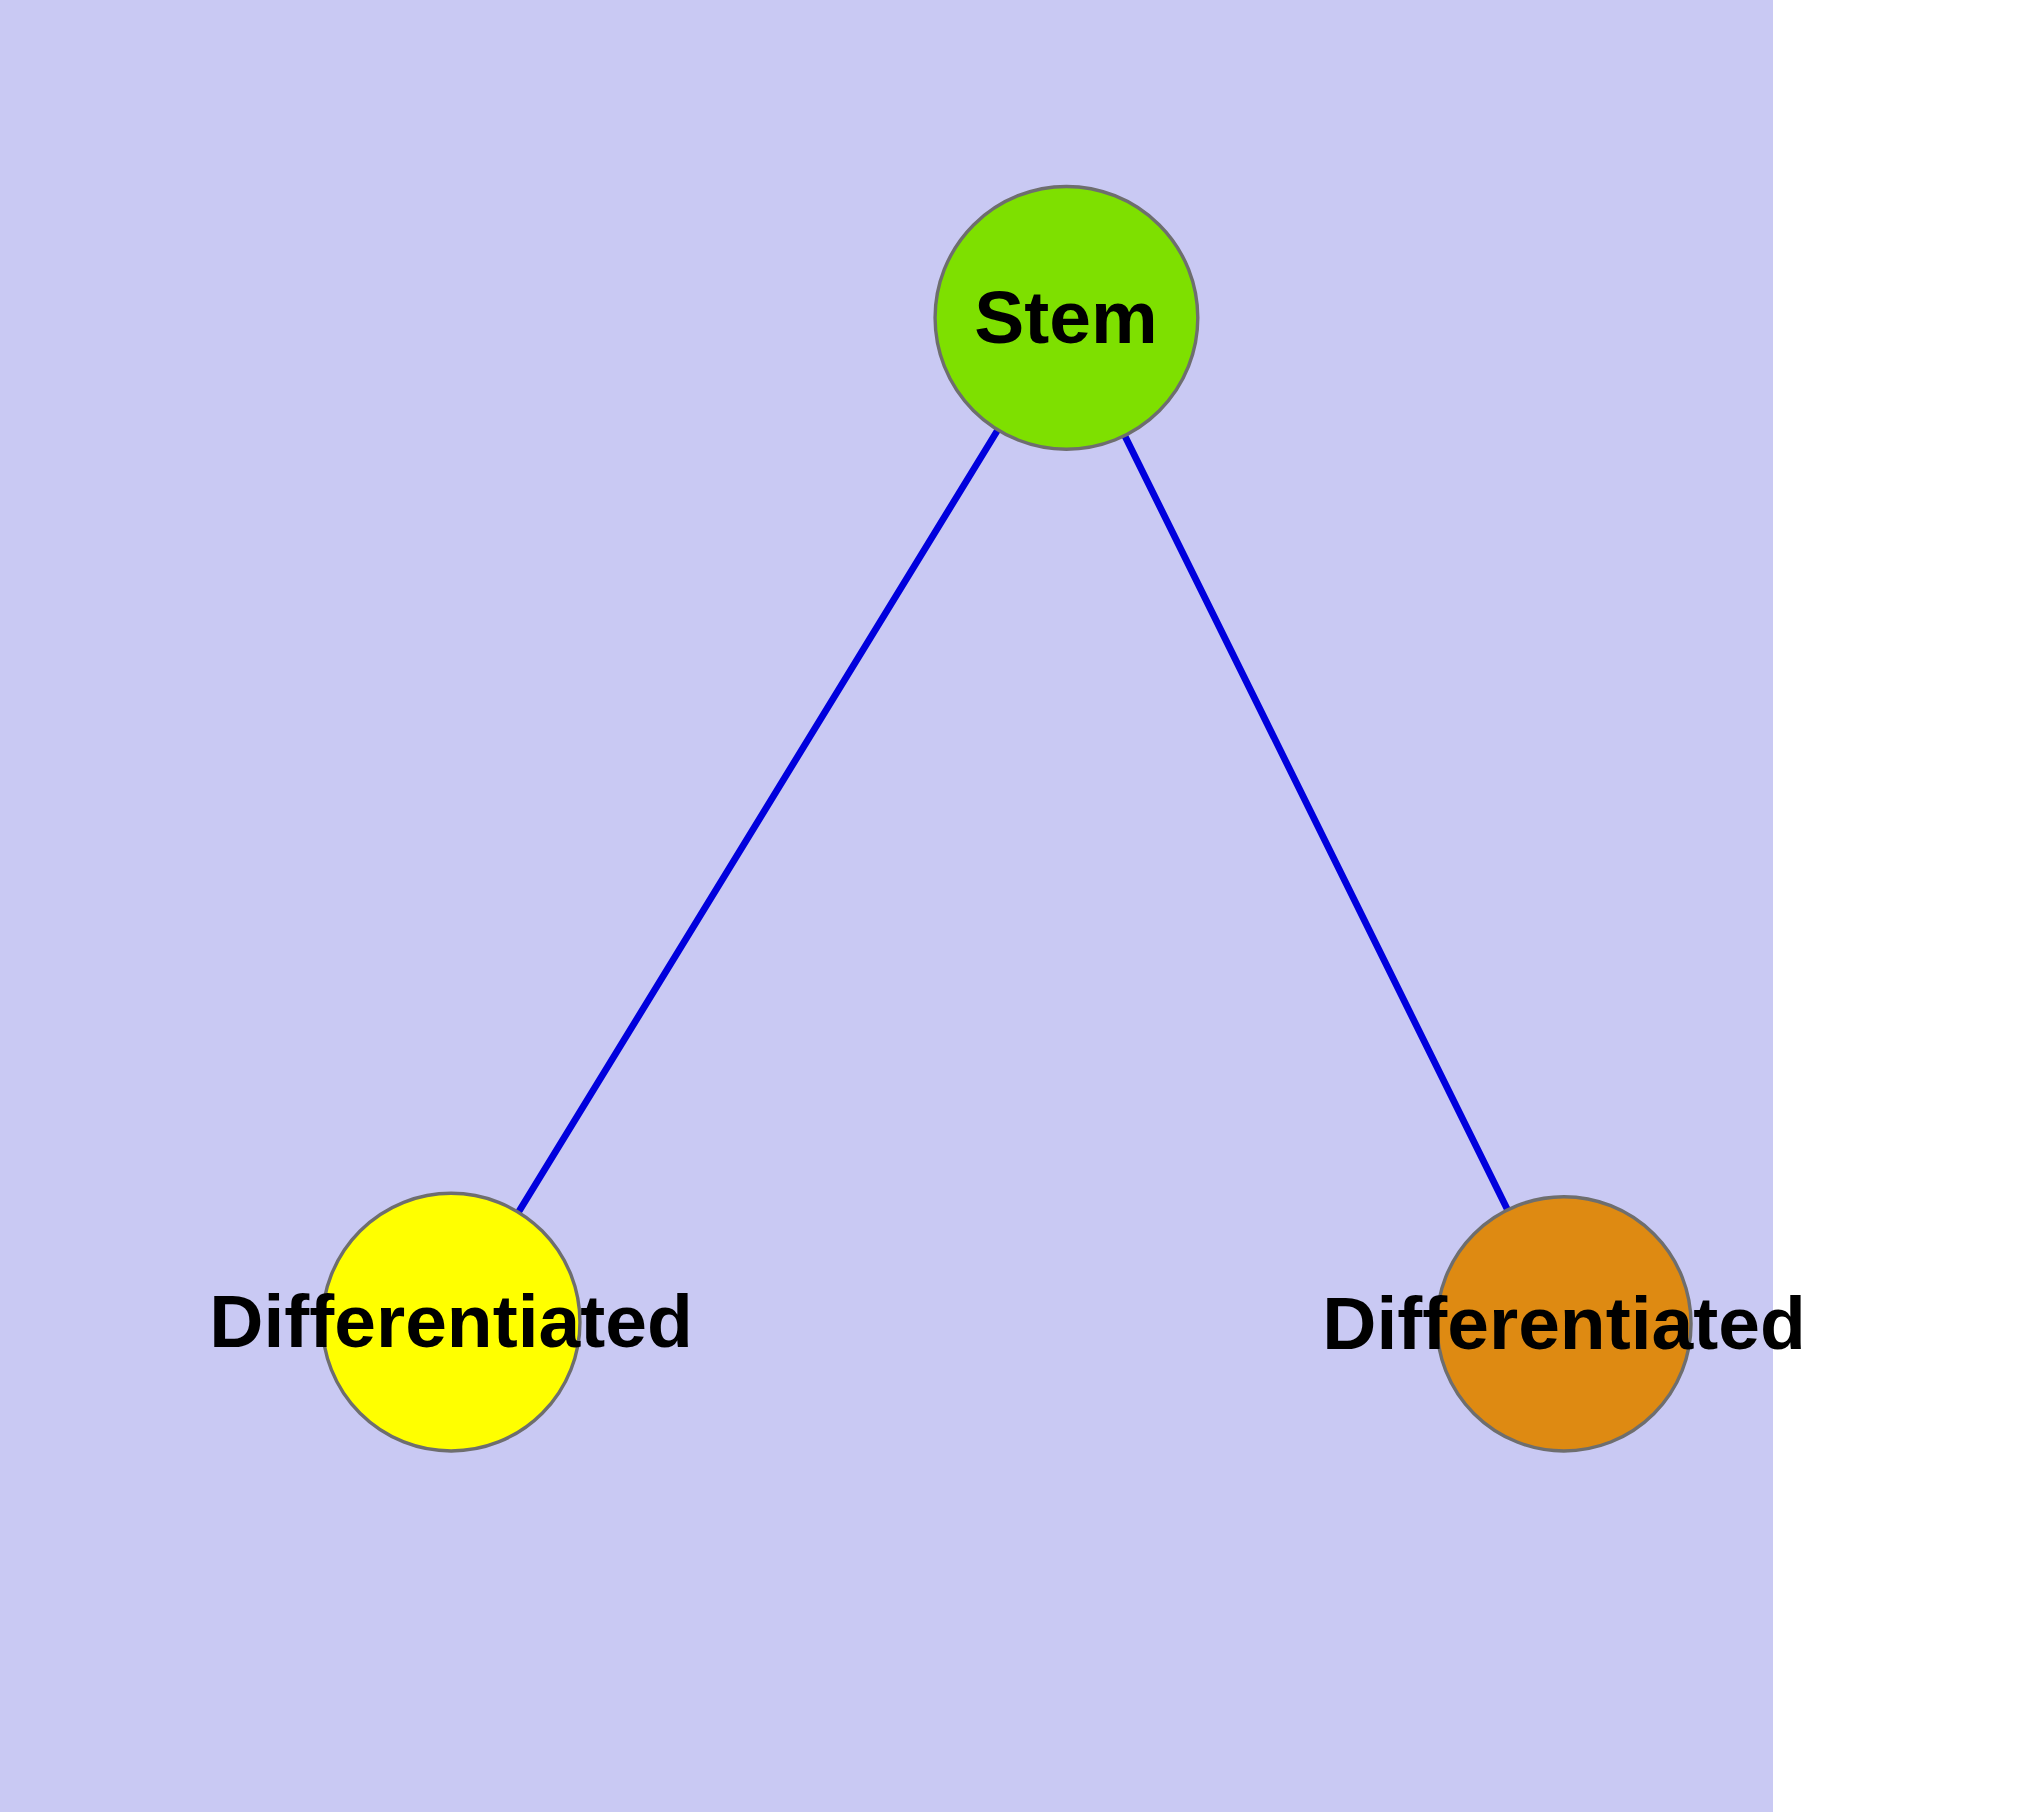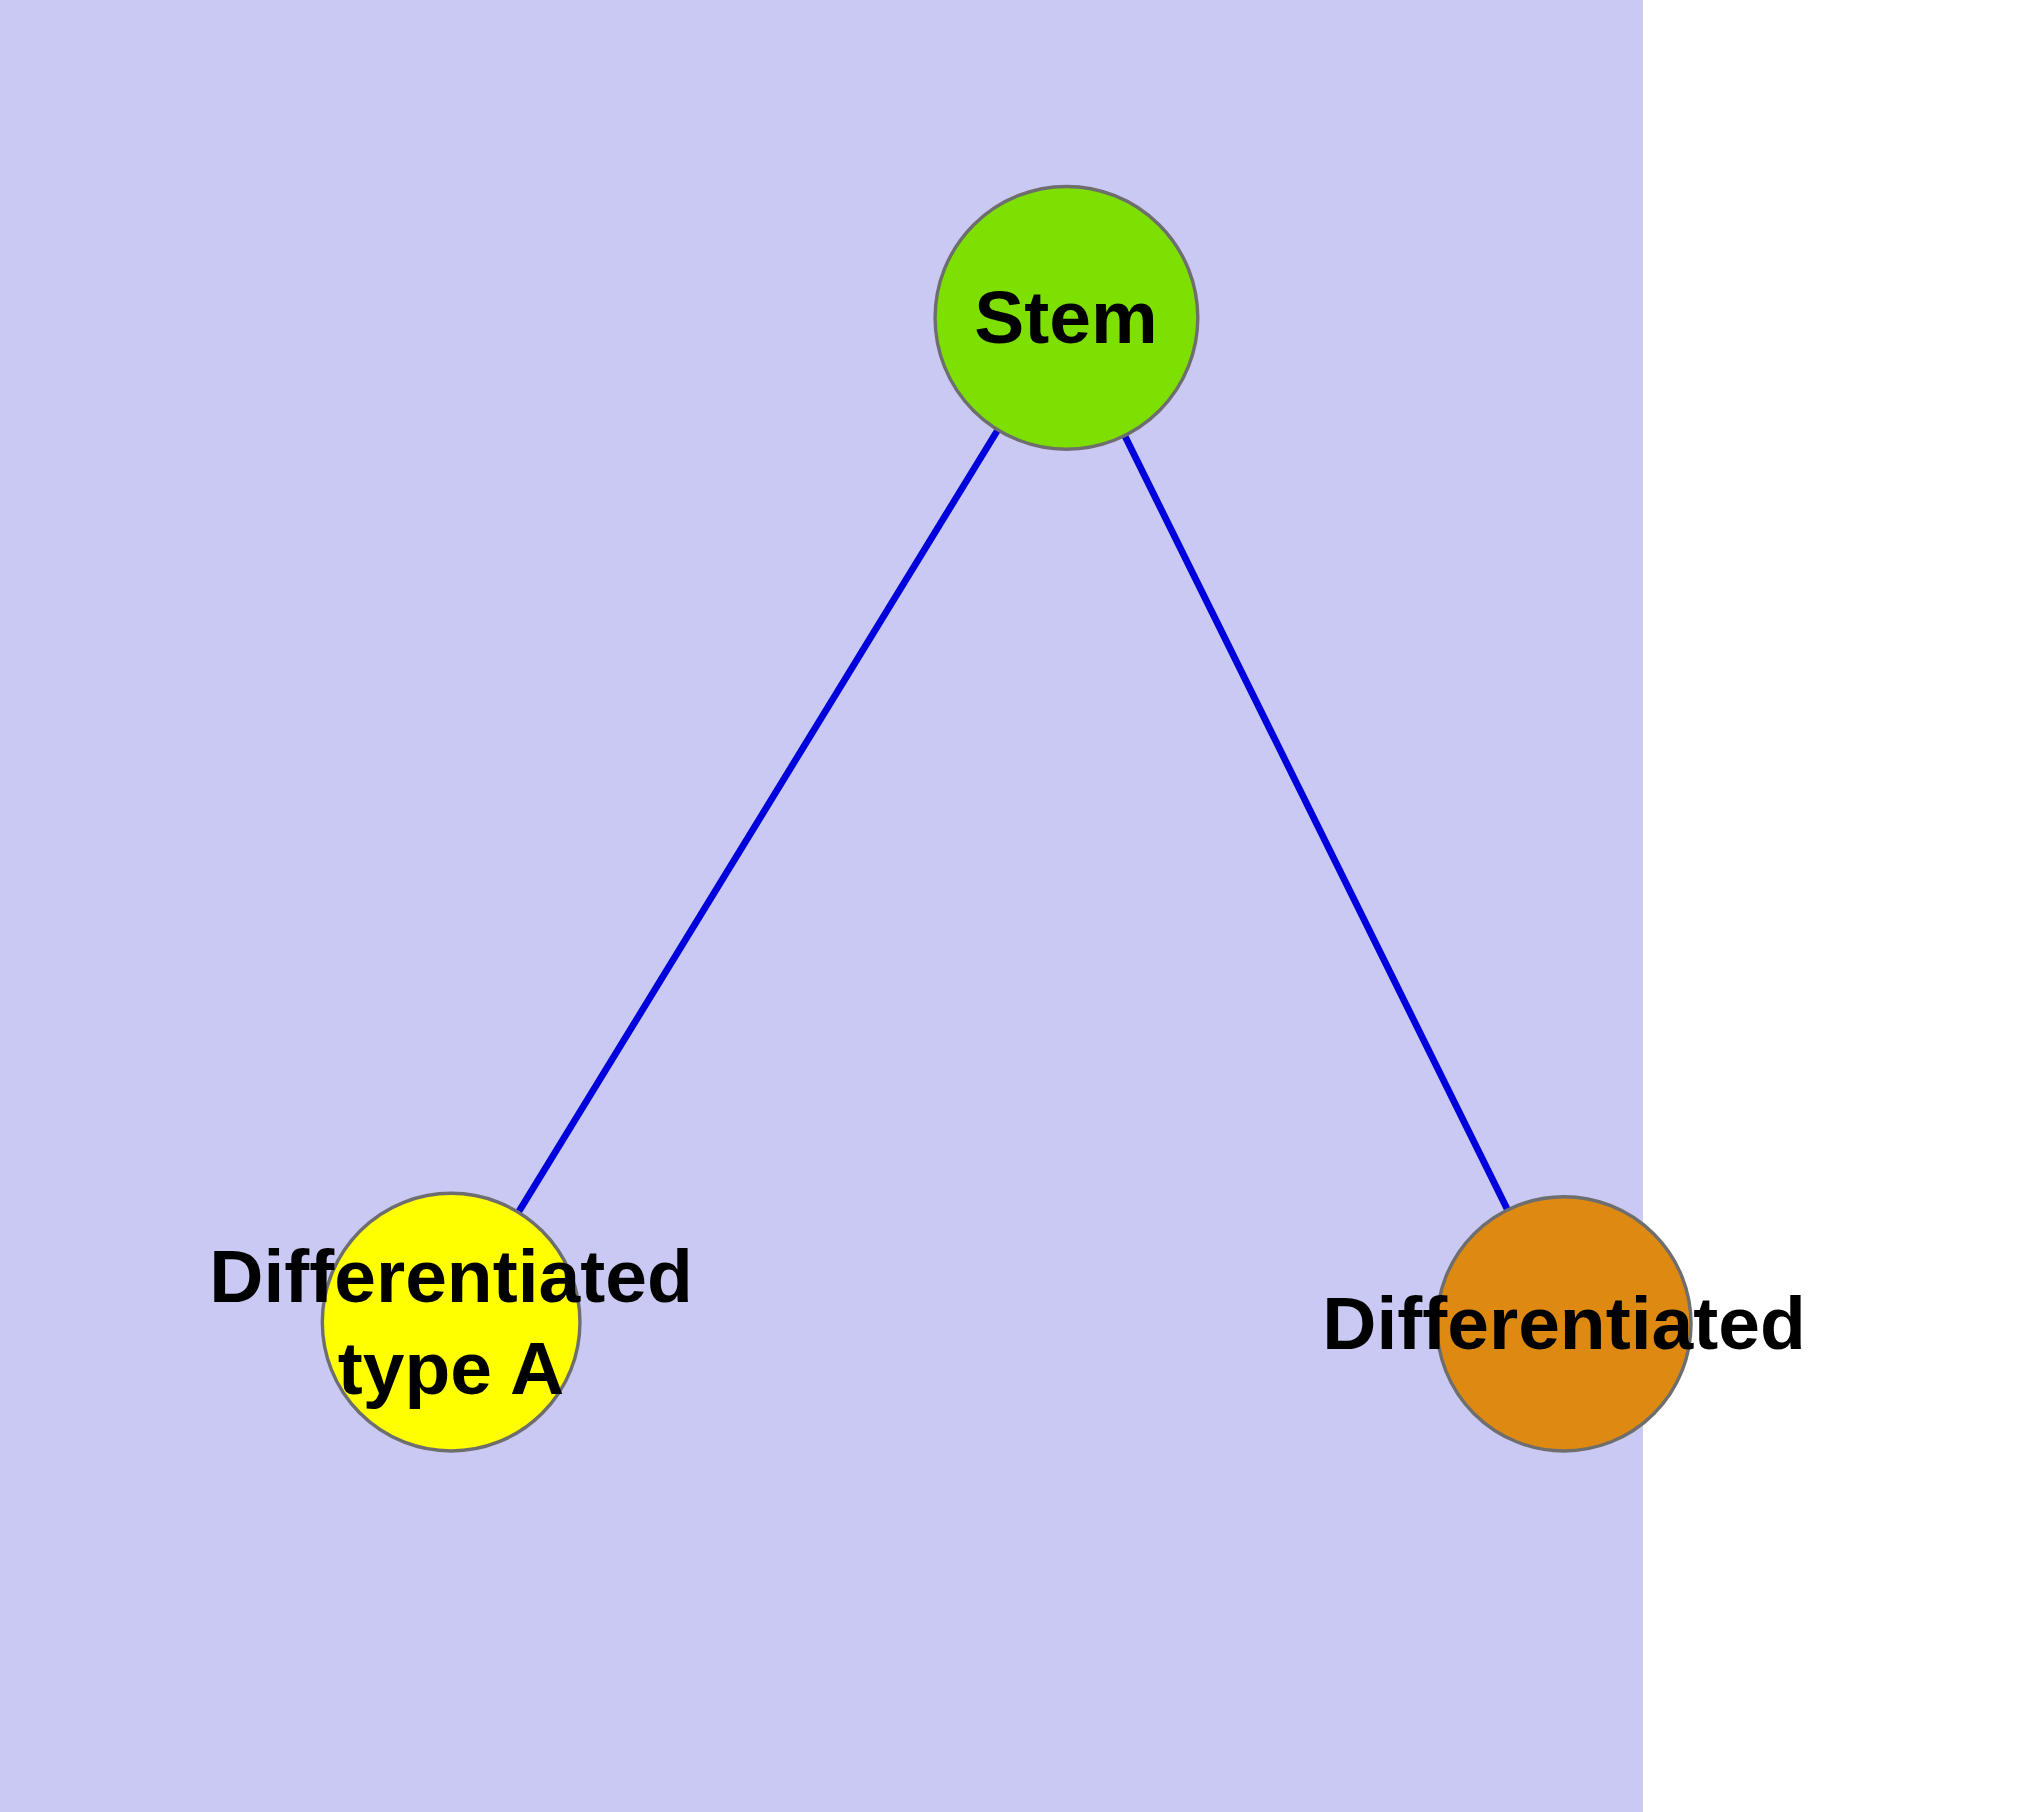"Stem" .stage { width: 1643px -> 1773px }
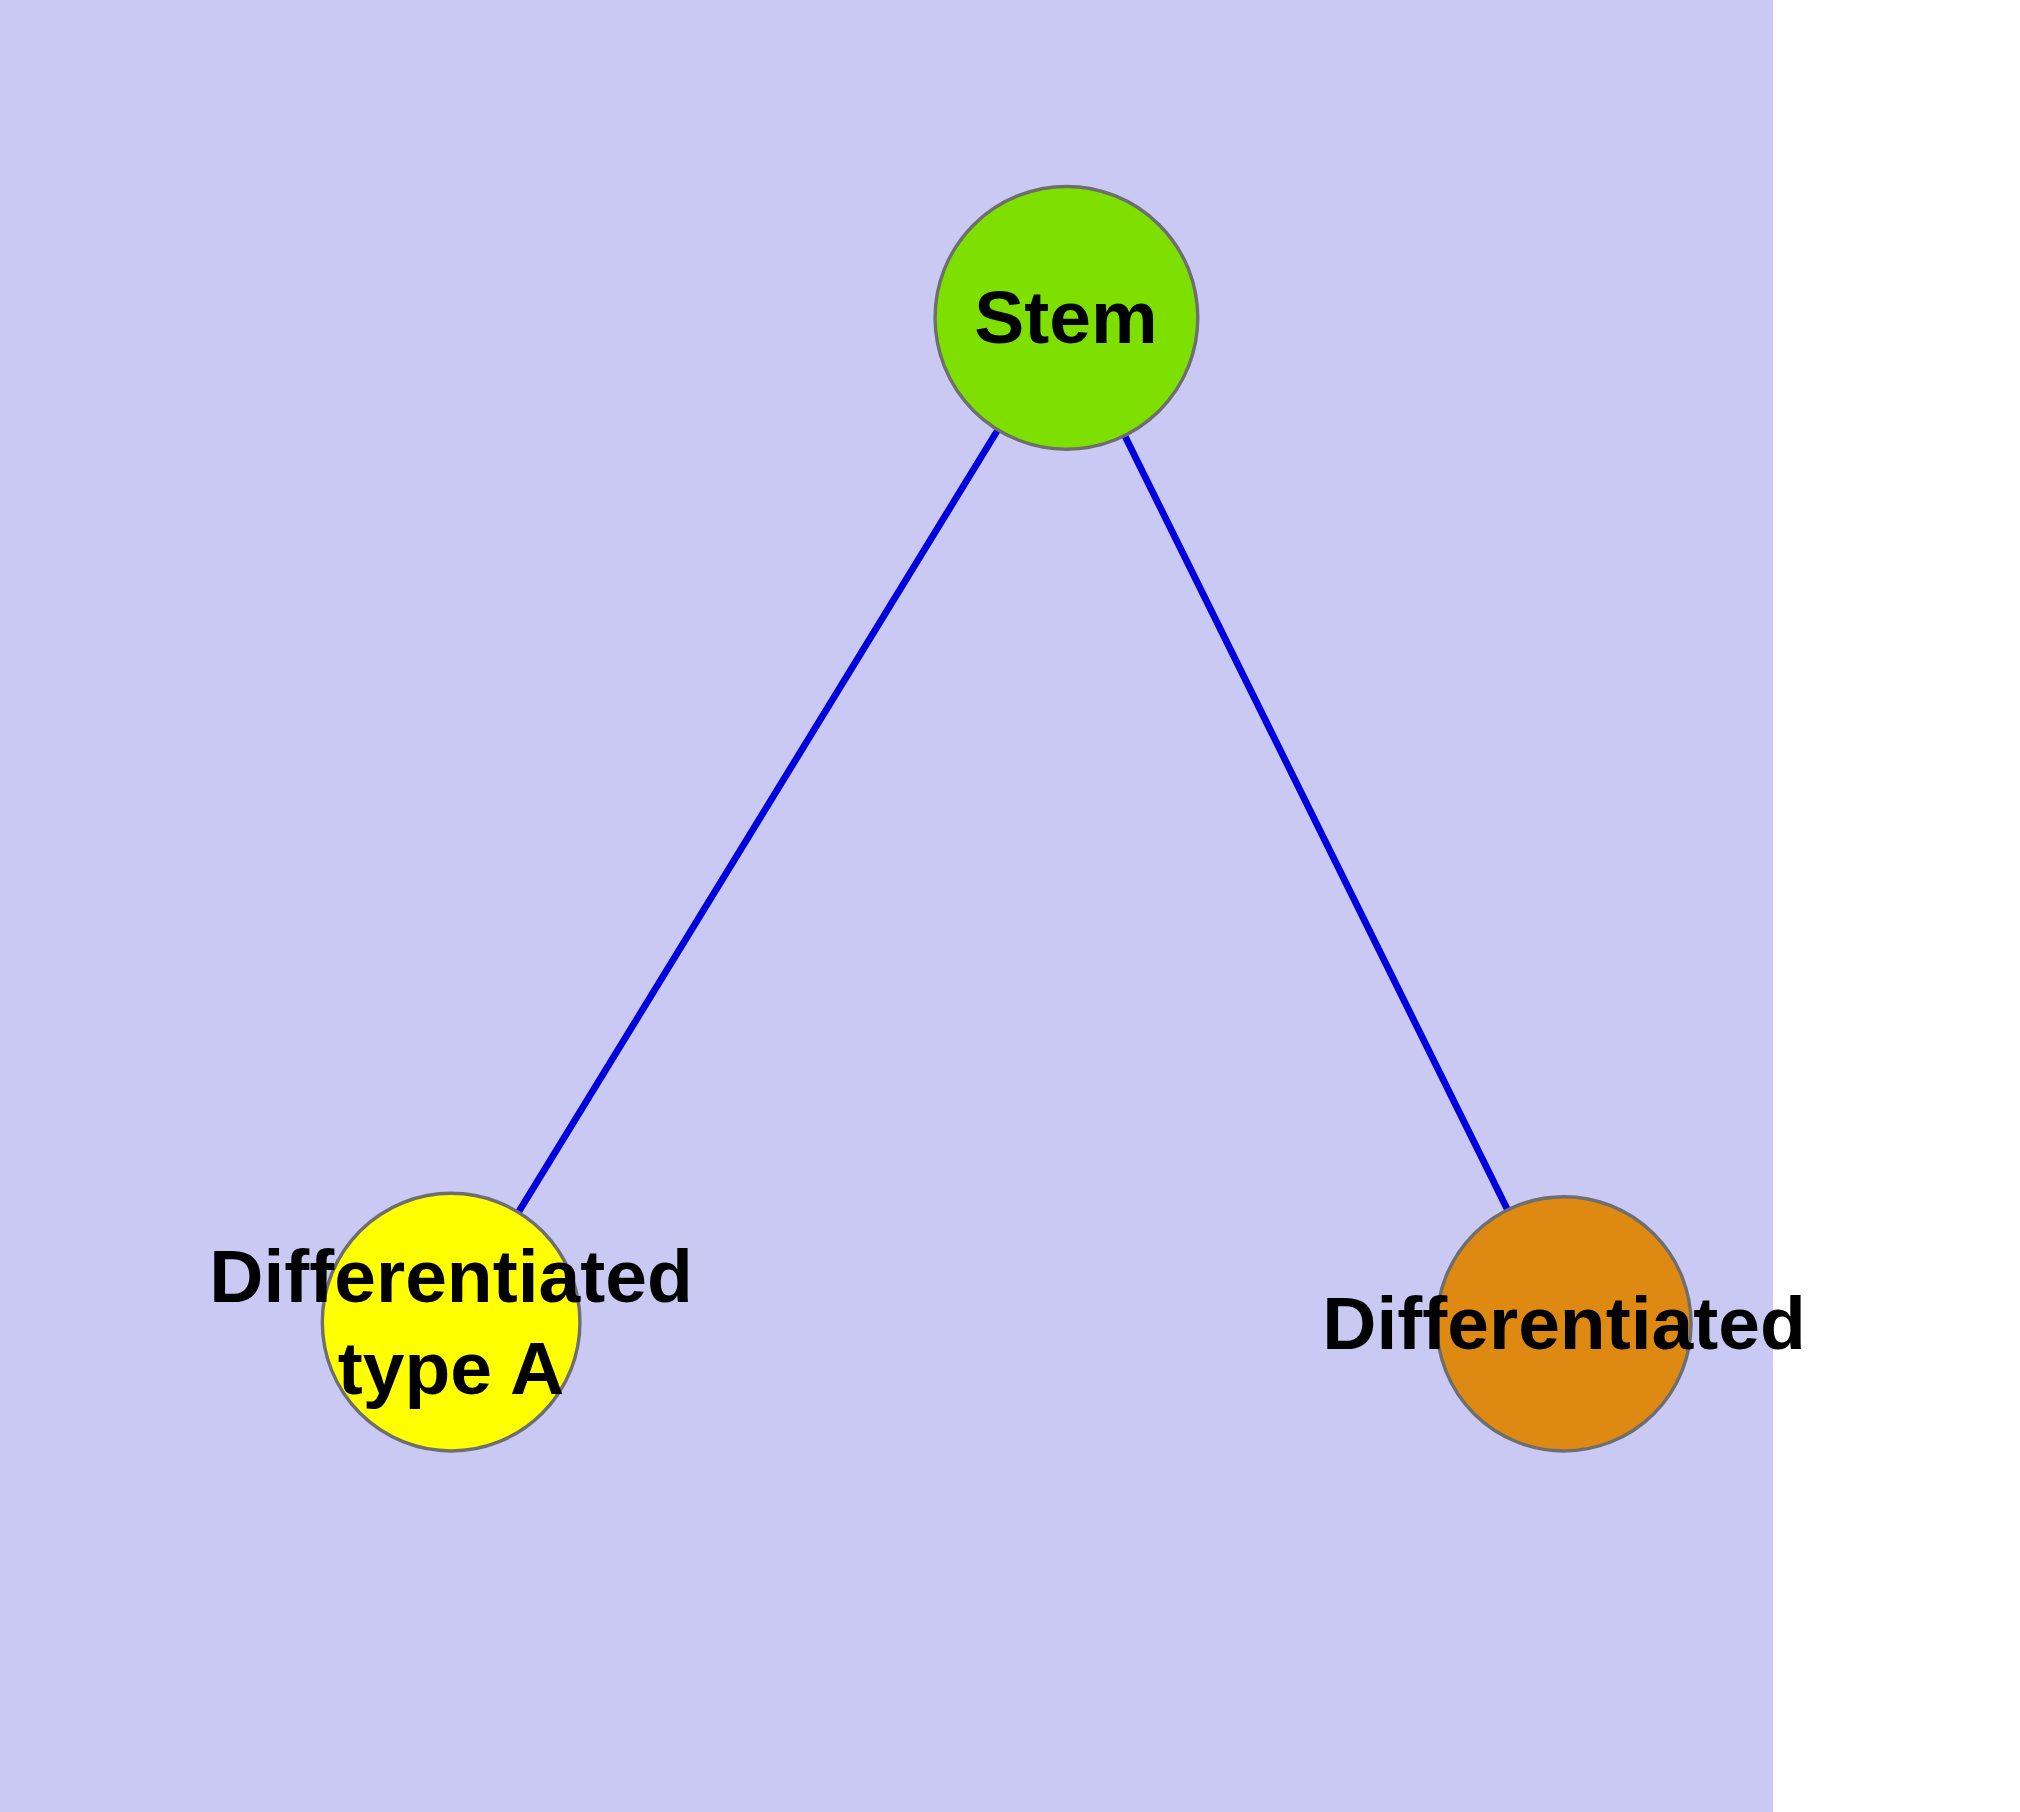"type A" span.line { html: <span>type A</span> -> none }
